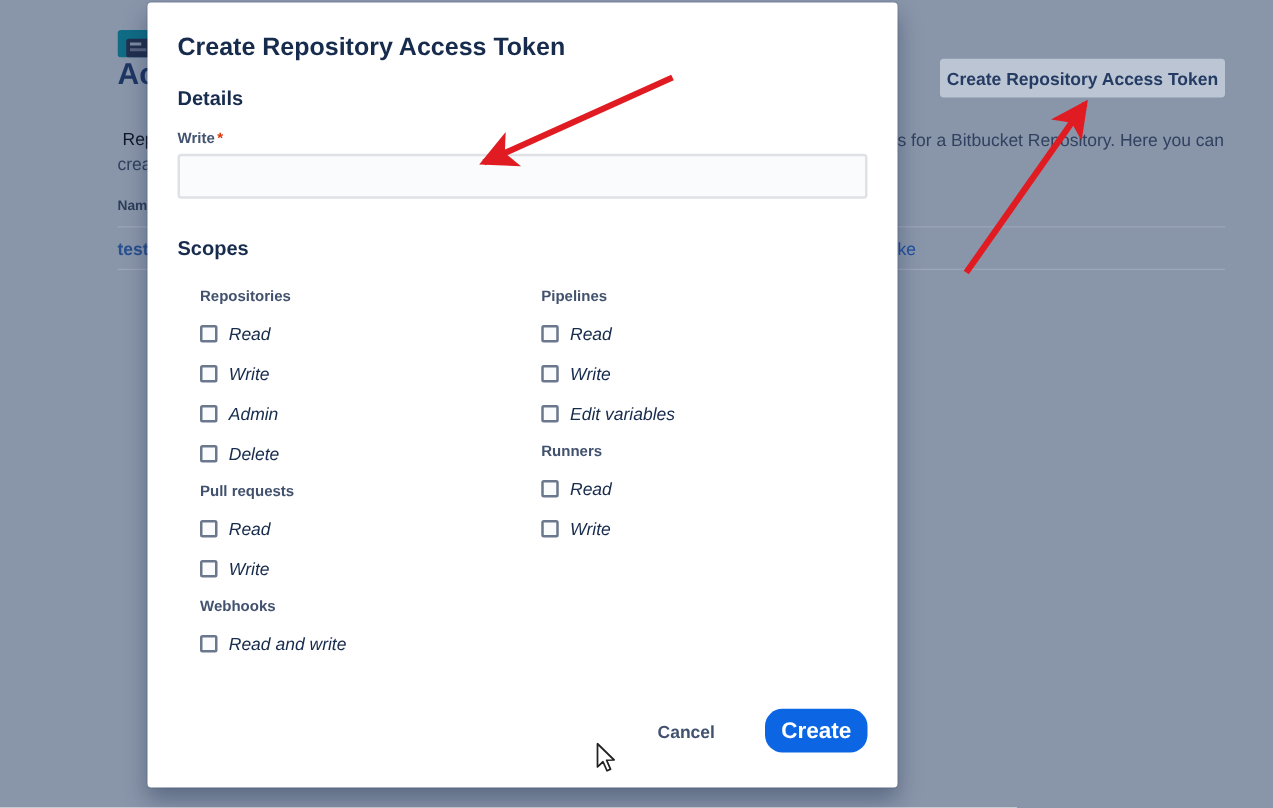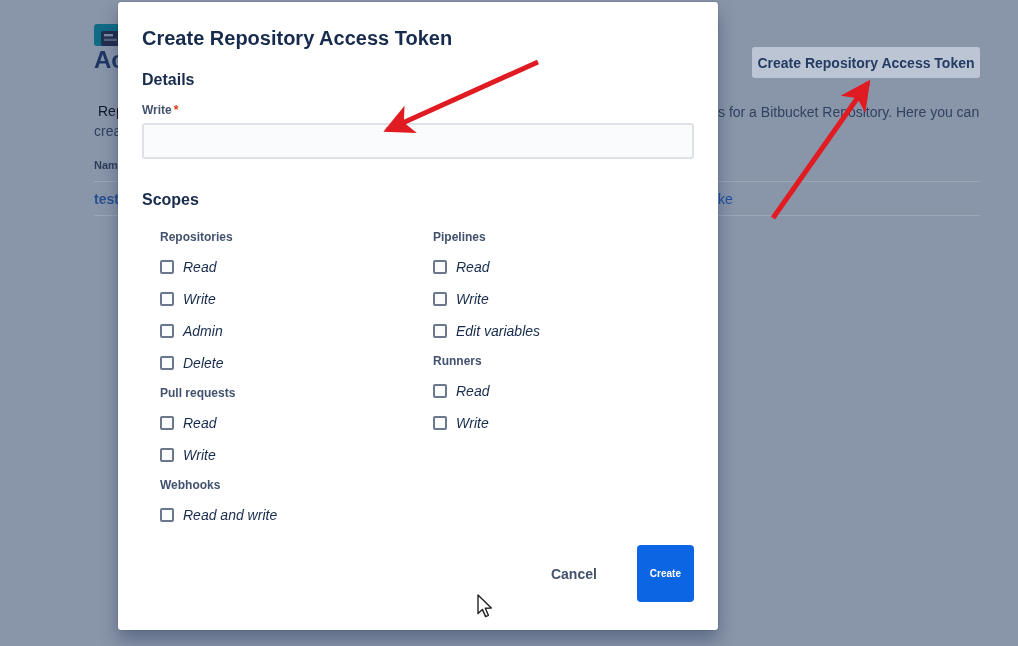"Create" .create-btn { border-radius: 4px -> 14px; font-size: 10px -> 18px; padding: 23px 13px -> 7px 13px }
